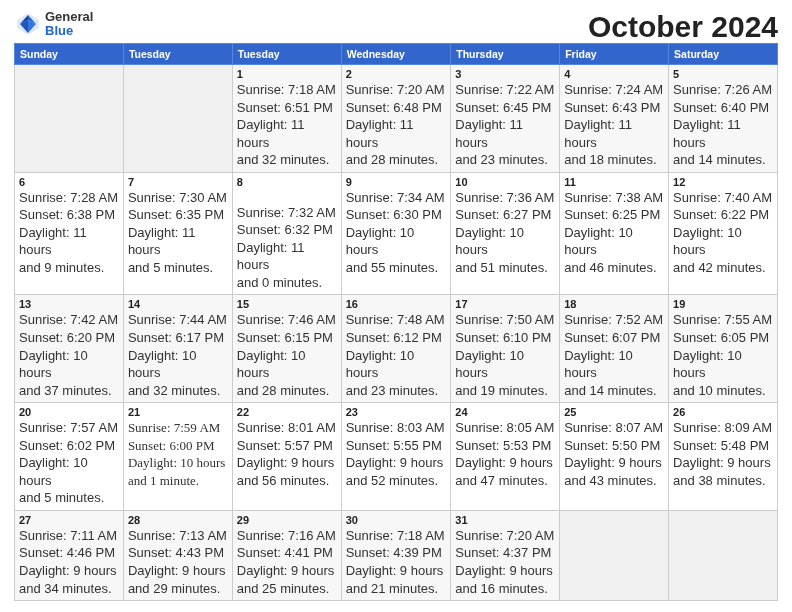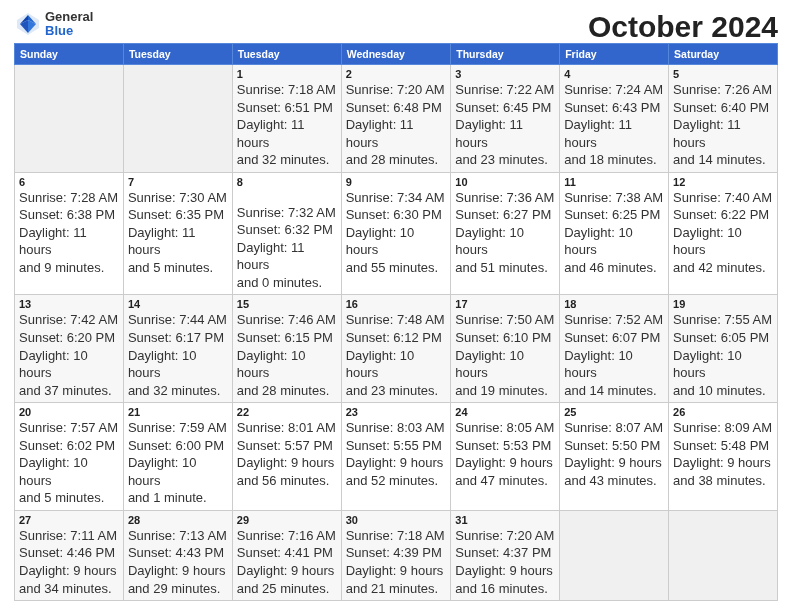"Sunrise: 7:59 AM" div.day-info { font-family: none -> Liberation Serif, serif }
